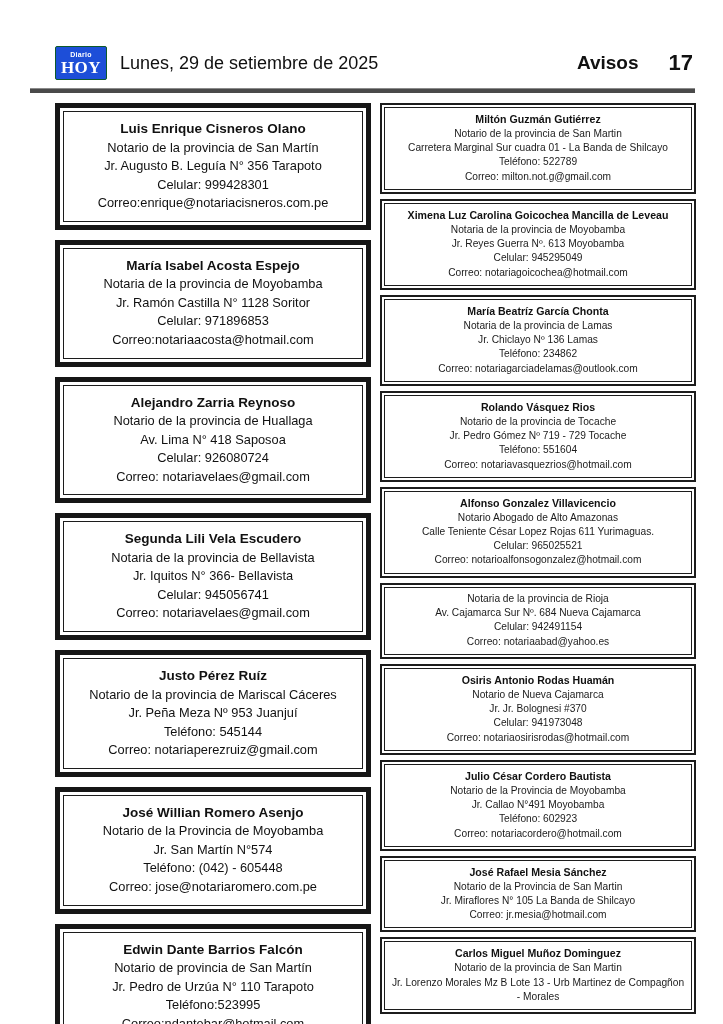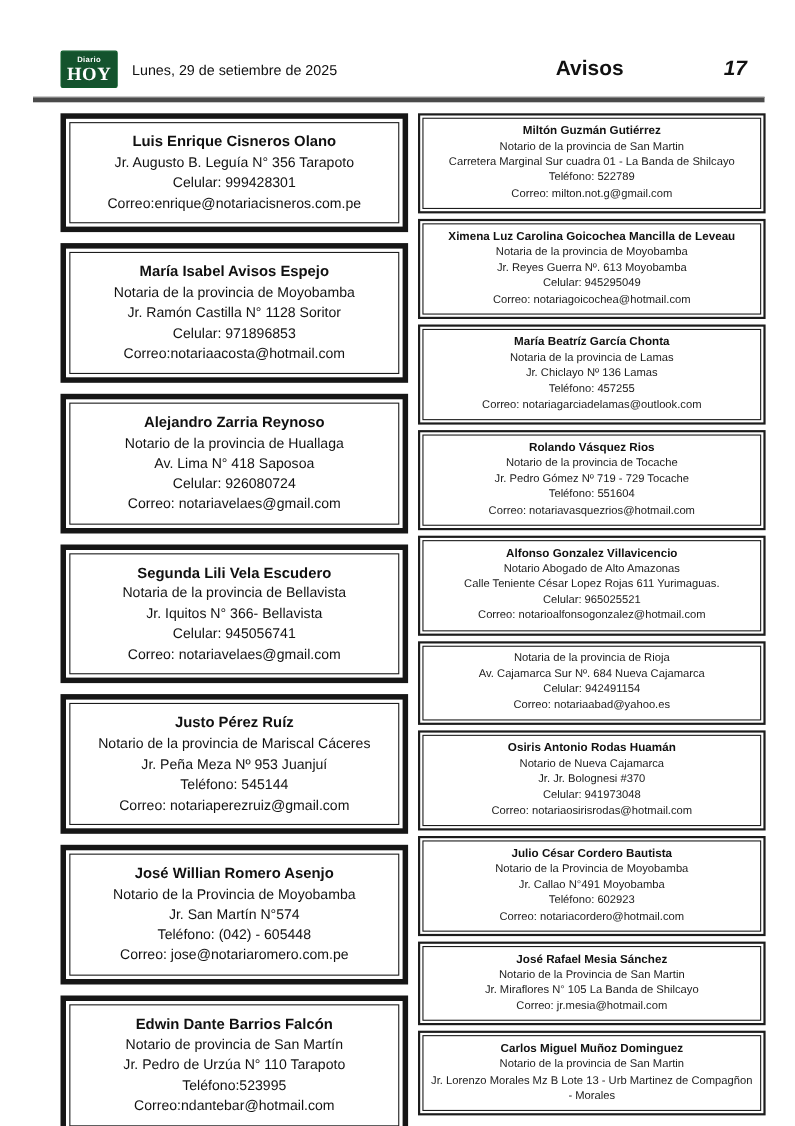"HOY" .logo { background: #14532d -> #1d4ed8 }
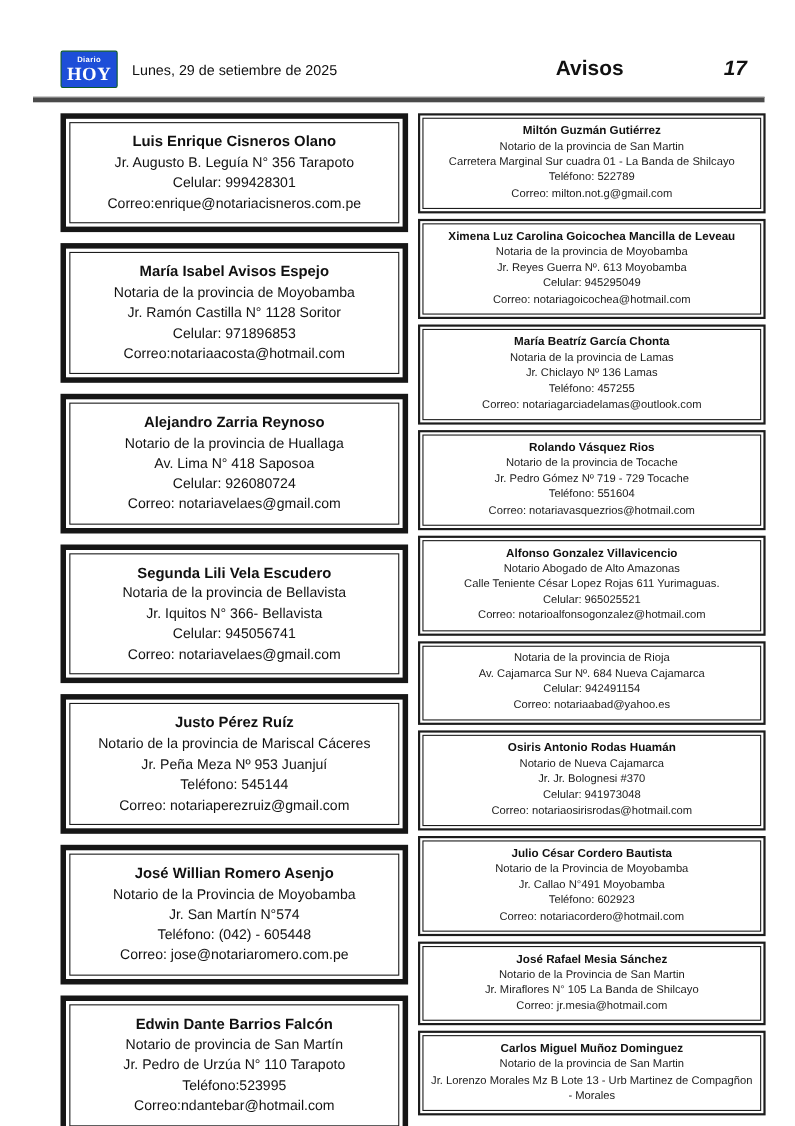"Lunes, 29 de setiembre de" .header-date { font-size: 13px -> 18px }
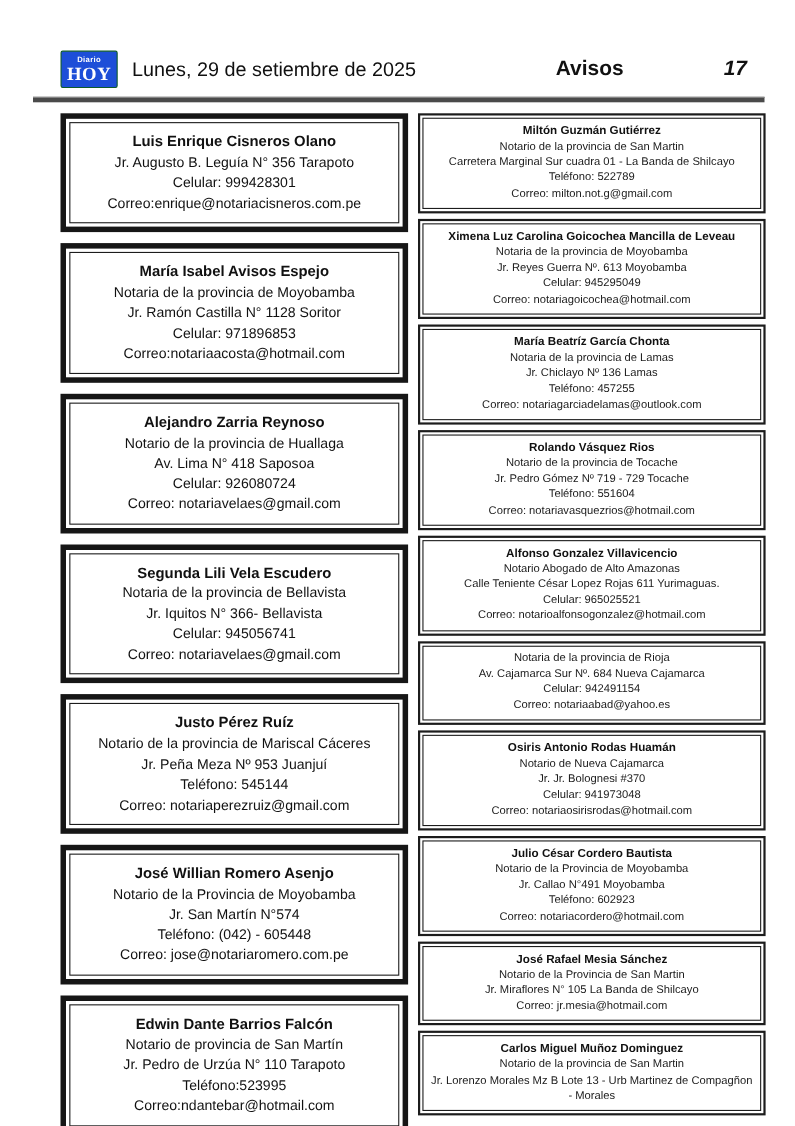"Avisos" .header-section { margin-right: 91px -> 30px }
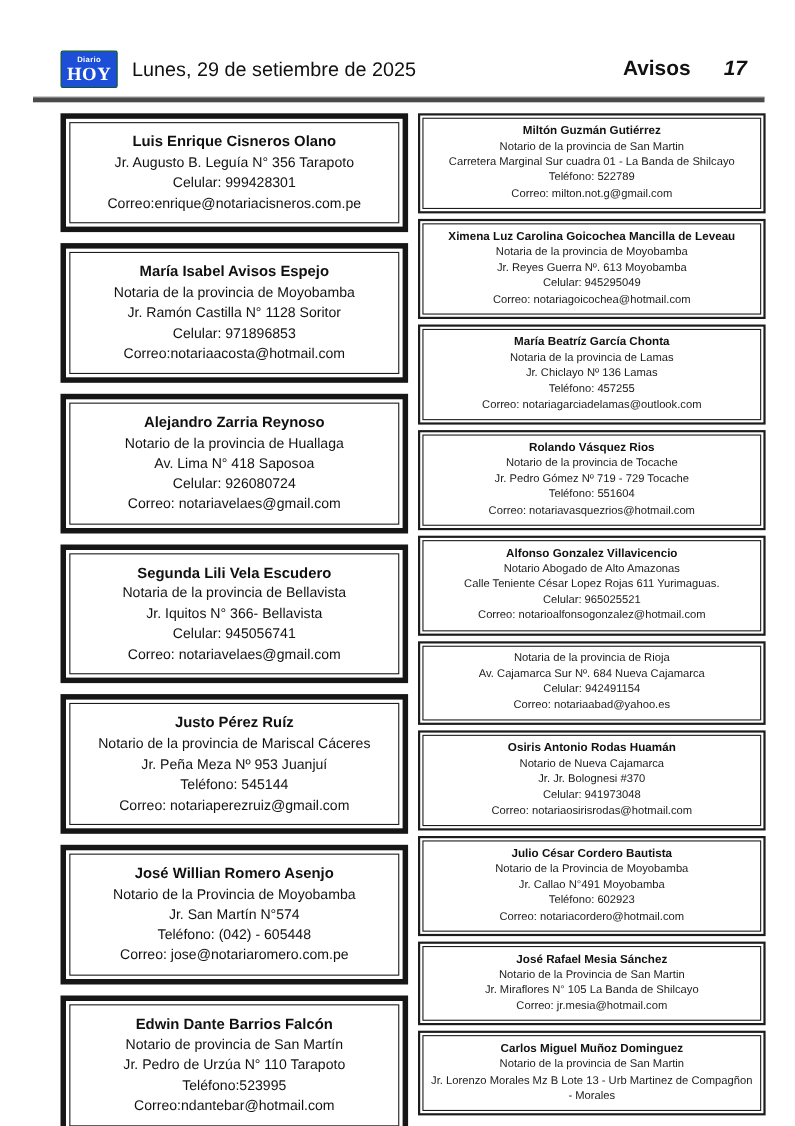"17" .header-page { font-size: 19px -> 22px; font-style: italic -> none; margin-right: 14px -> none }
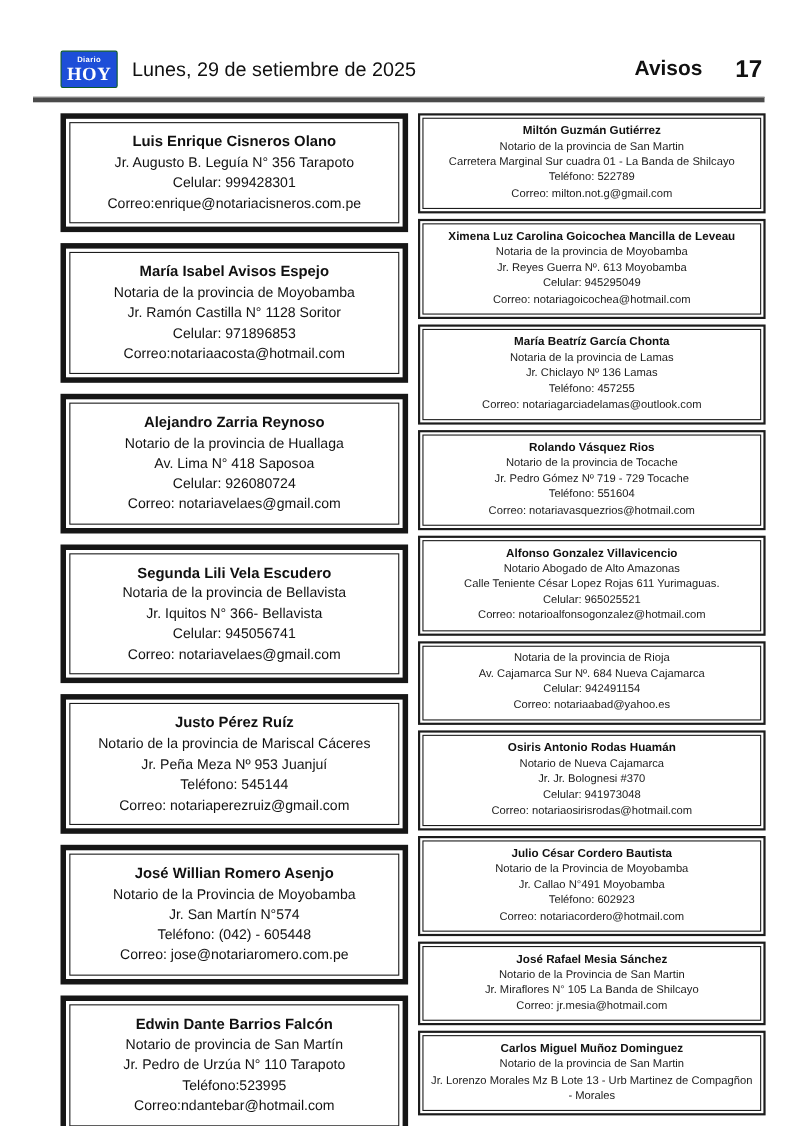"Notario de la provincia de San Martín" div.card-line { html: none -> <div>Notario de la provincia de San Martín</div> }
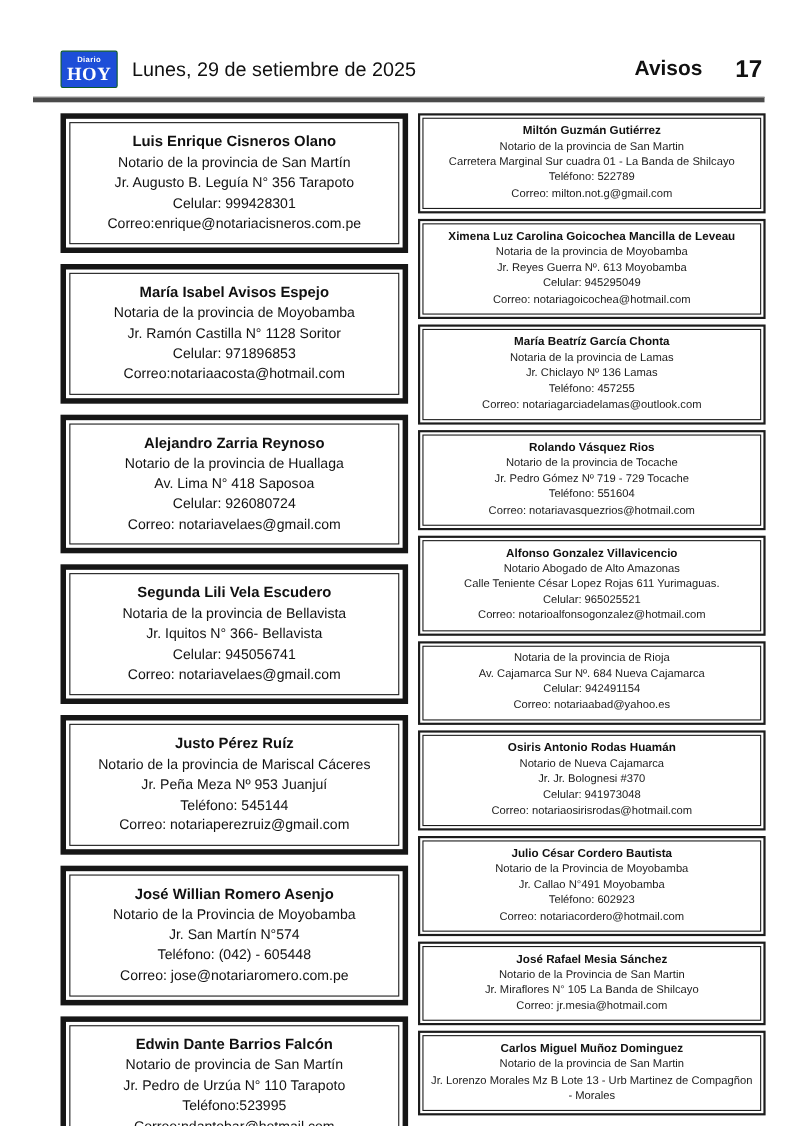"María Isabel Avisos Espejo" div.card-name { text: Avisos -> Acosta }
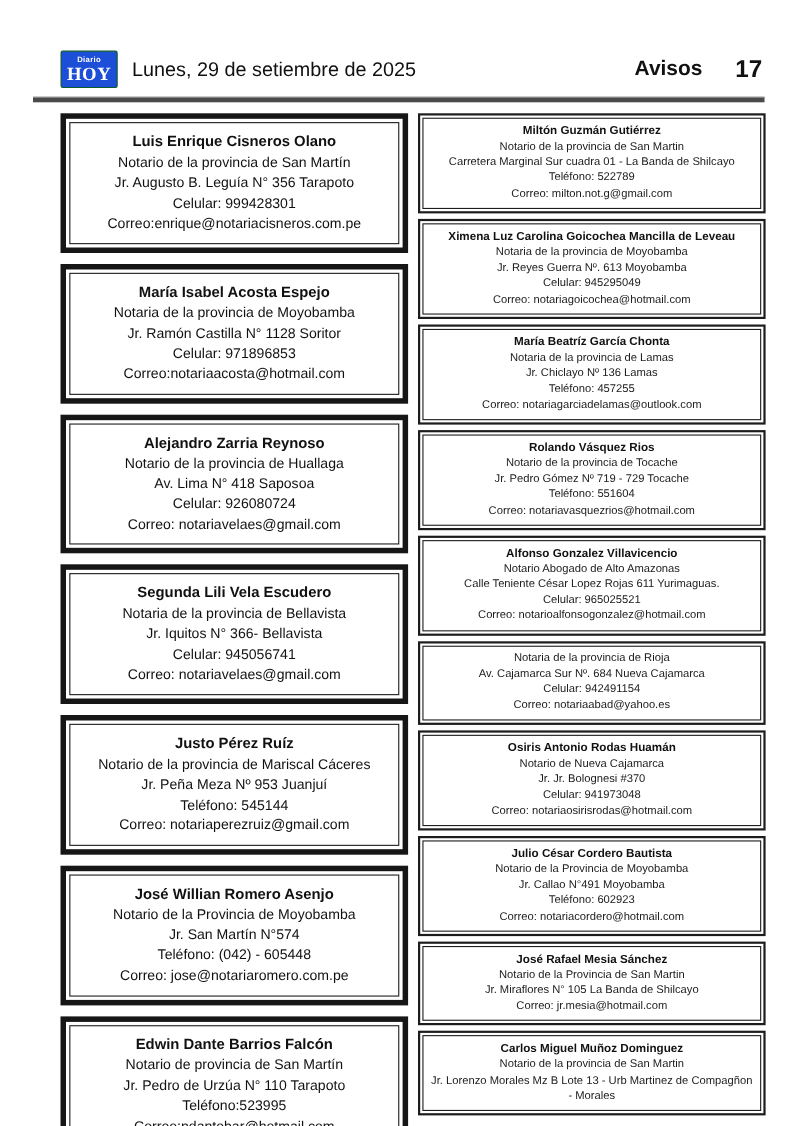"Teléfono: 457255" div.card-line { text: 457255 -> 234862 }
